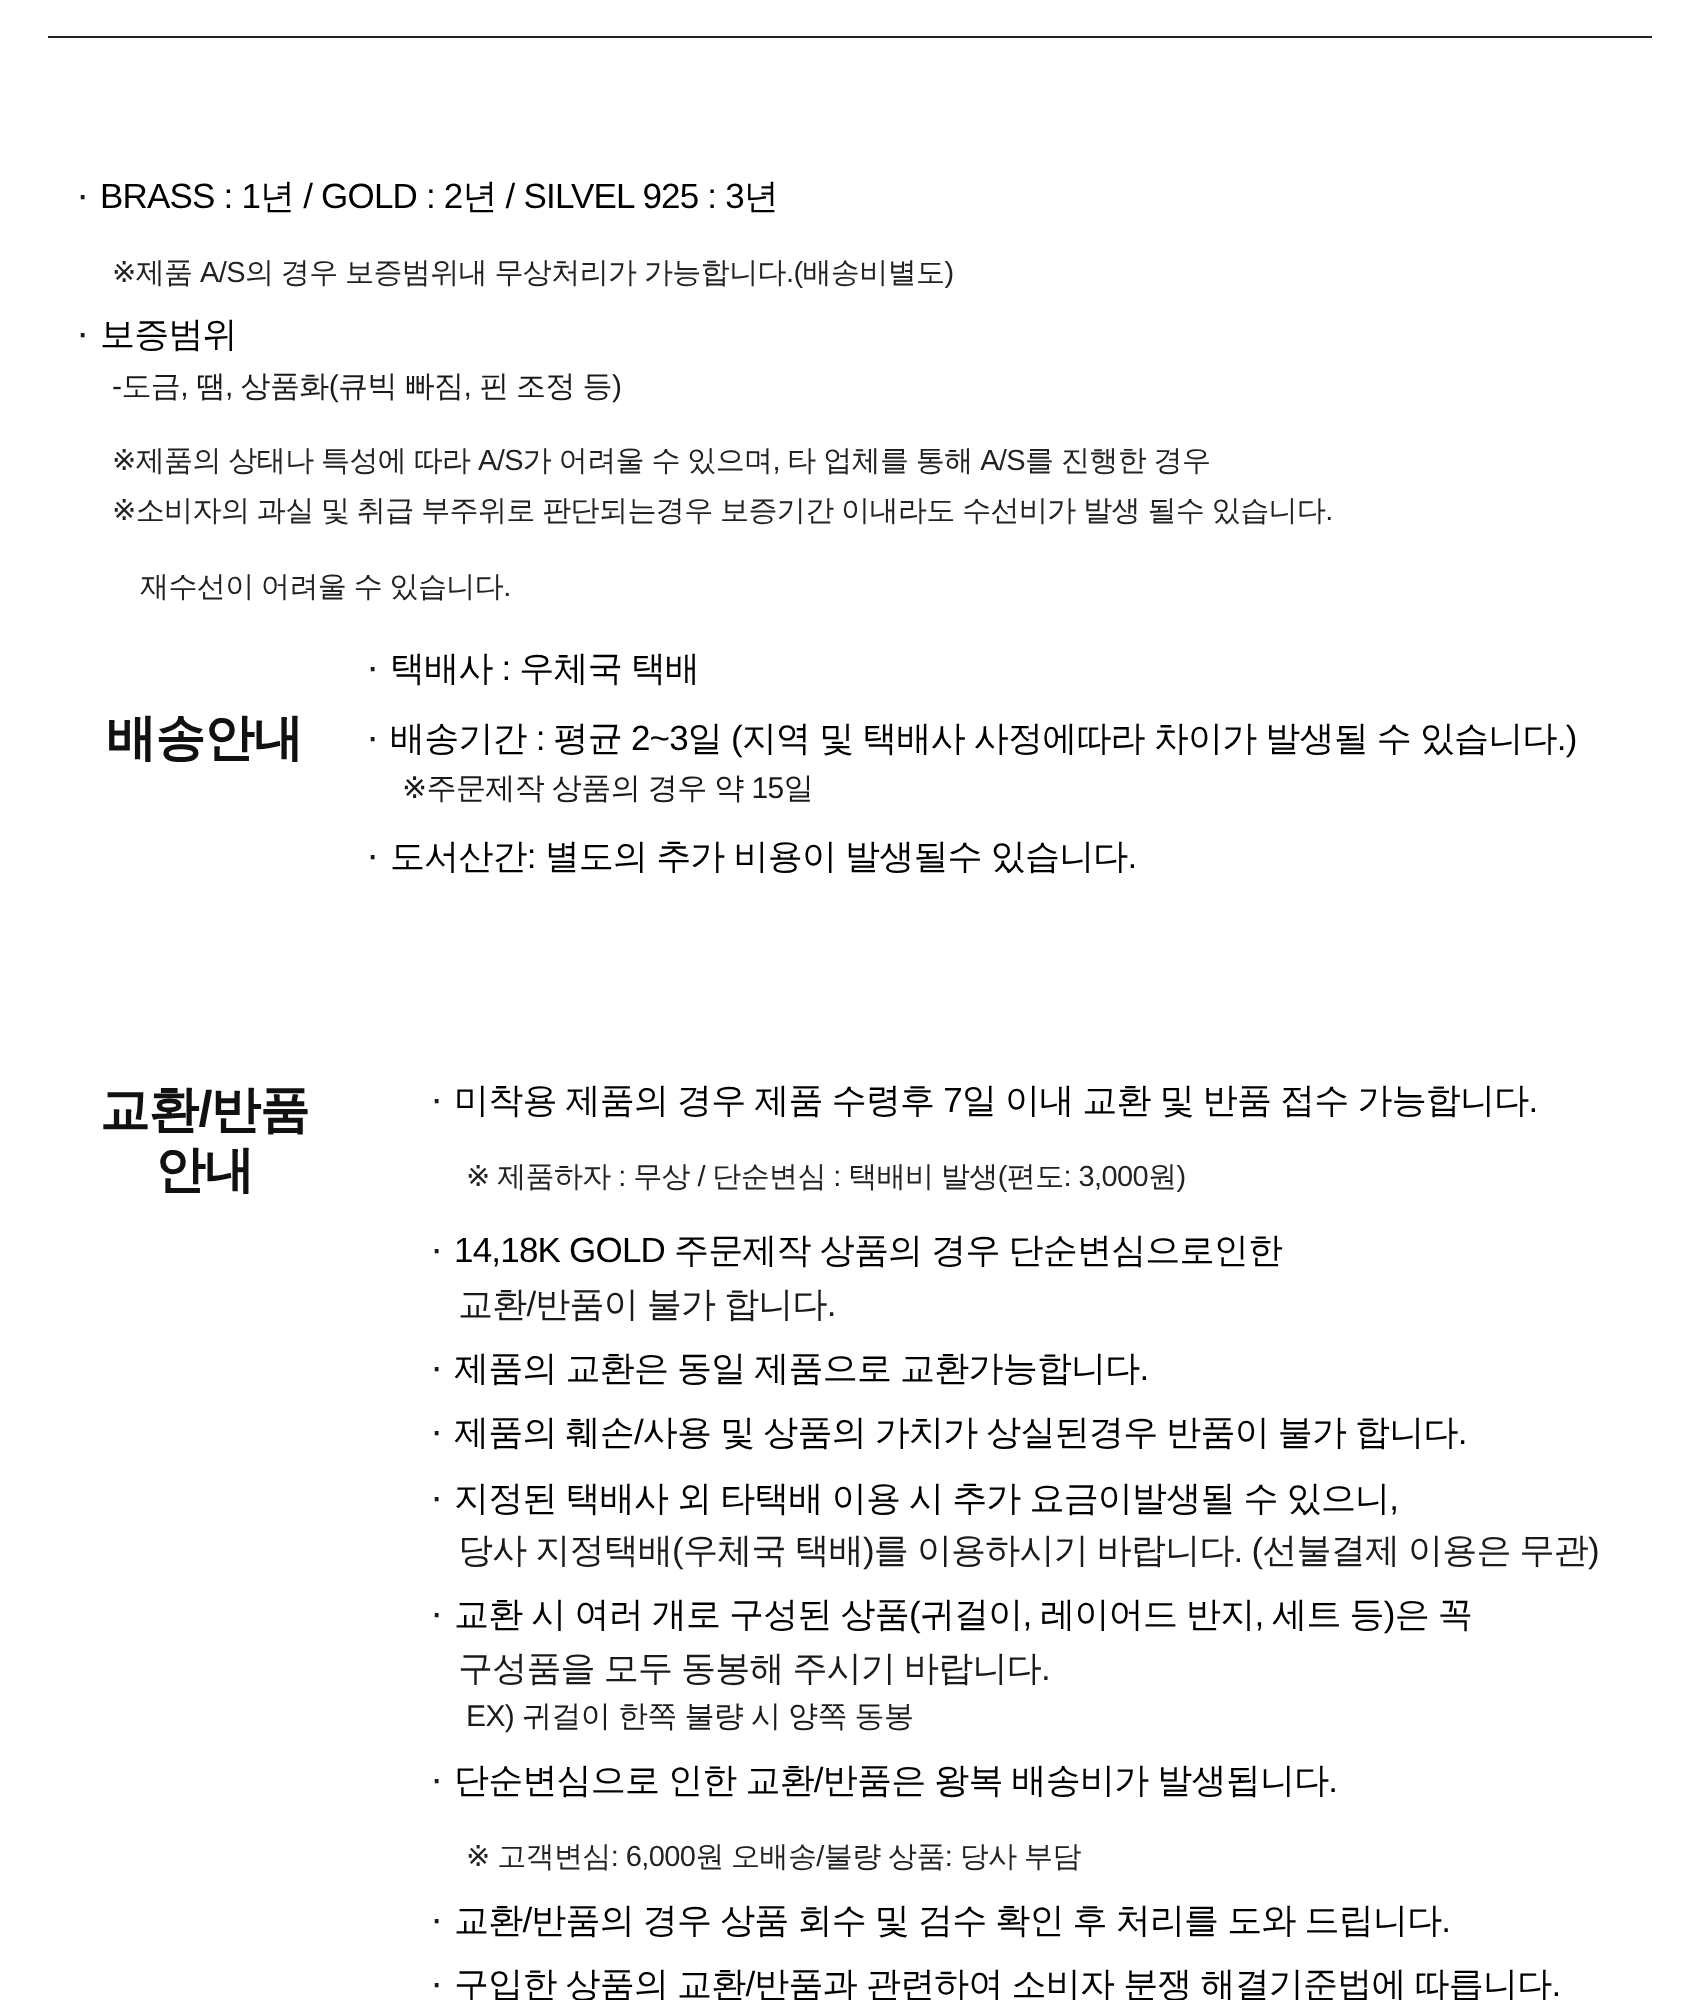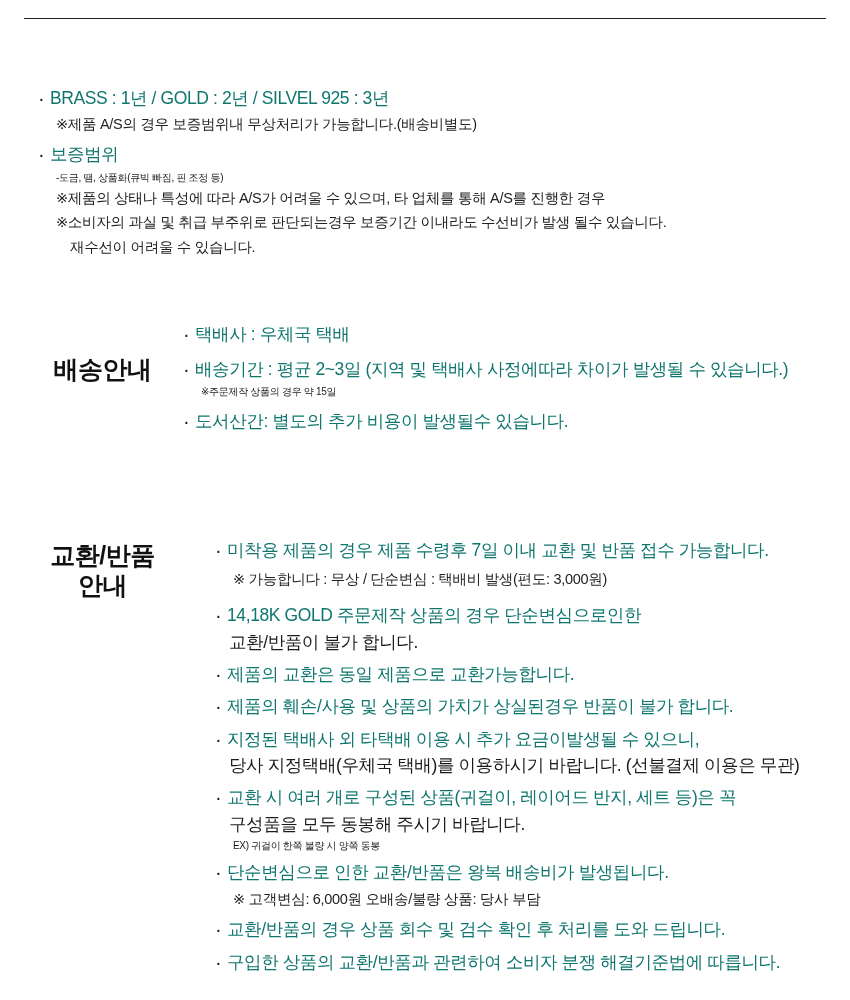"BRASS : 1년 / GOLD" .b { color: #0f766e -> #000000 }
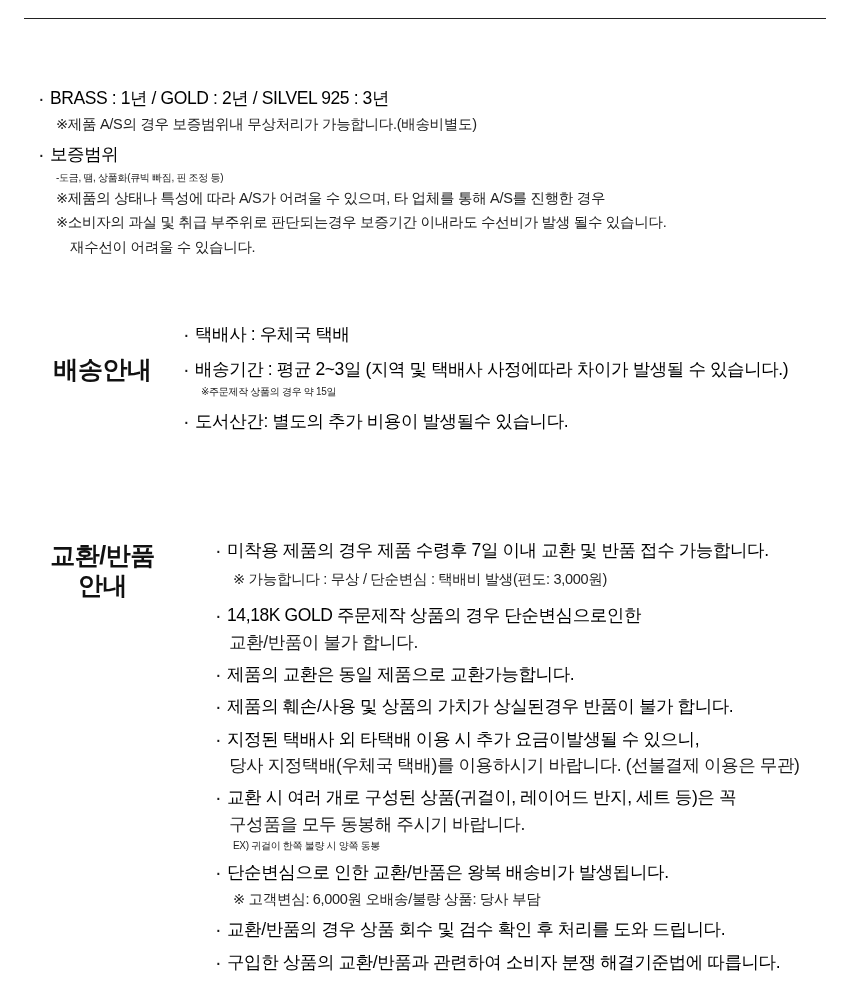"※제품 A/S의 경우 보증범위내 무상처리가" .sub { margin: 3px 0 1px 0 -> 16px 0 1px 0 }
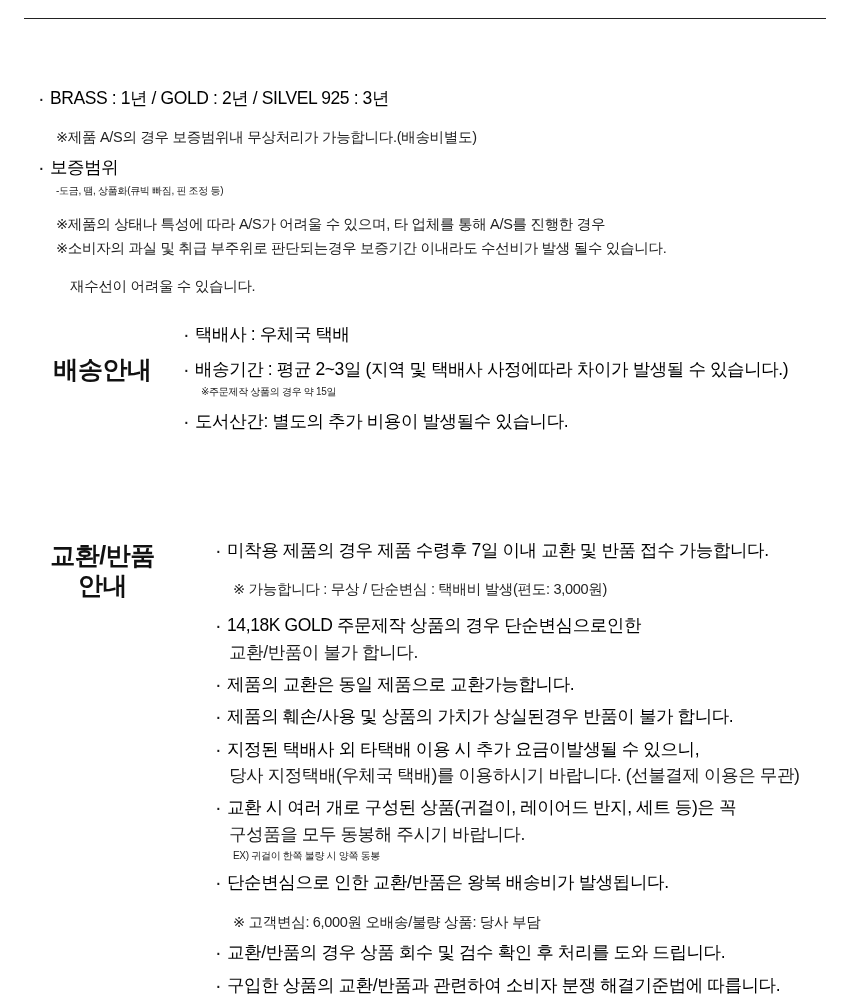"-도금, 땜, 상품화(큐빅 빠짐, 핀" .plain { font-size: 10px -> 15px }
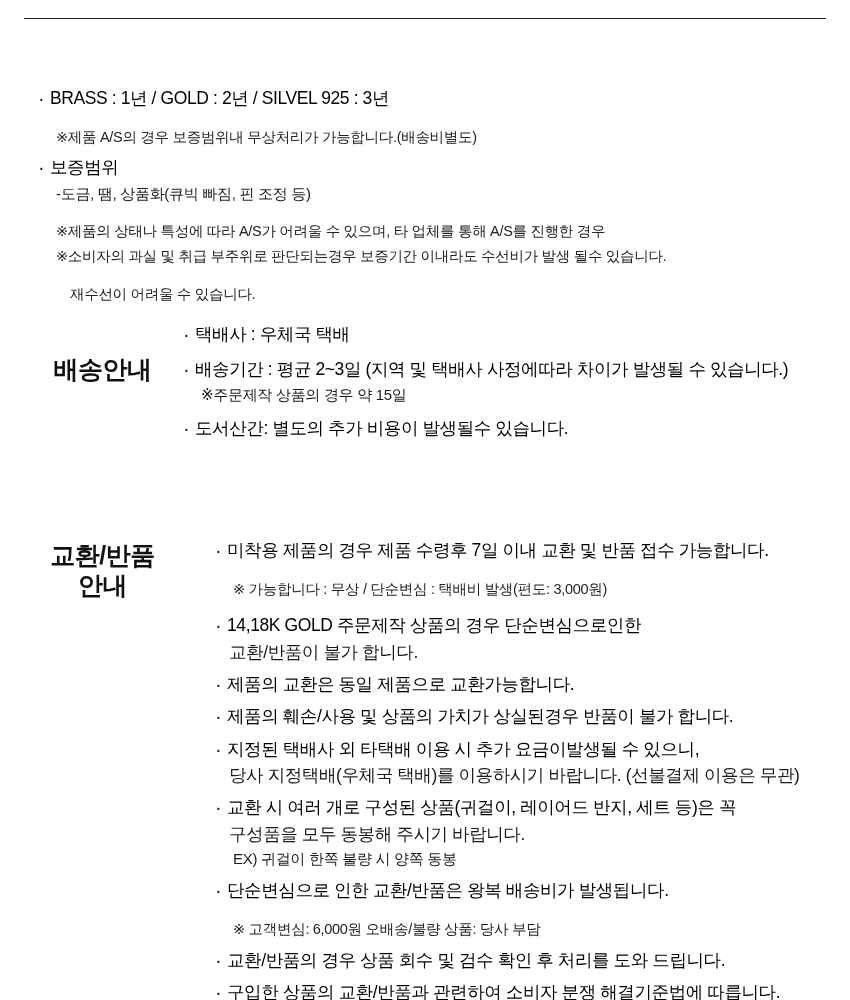"※ 가능합니다 : 무상 /" p.sub { text: 가능합니다 -> 제품하자 }
